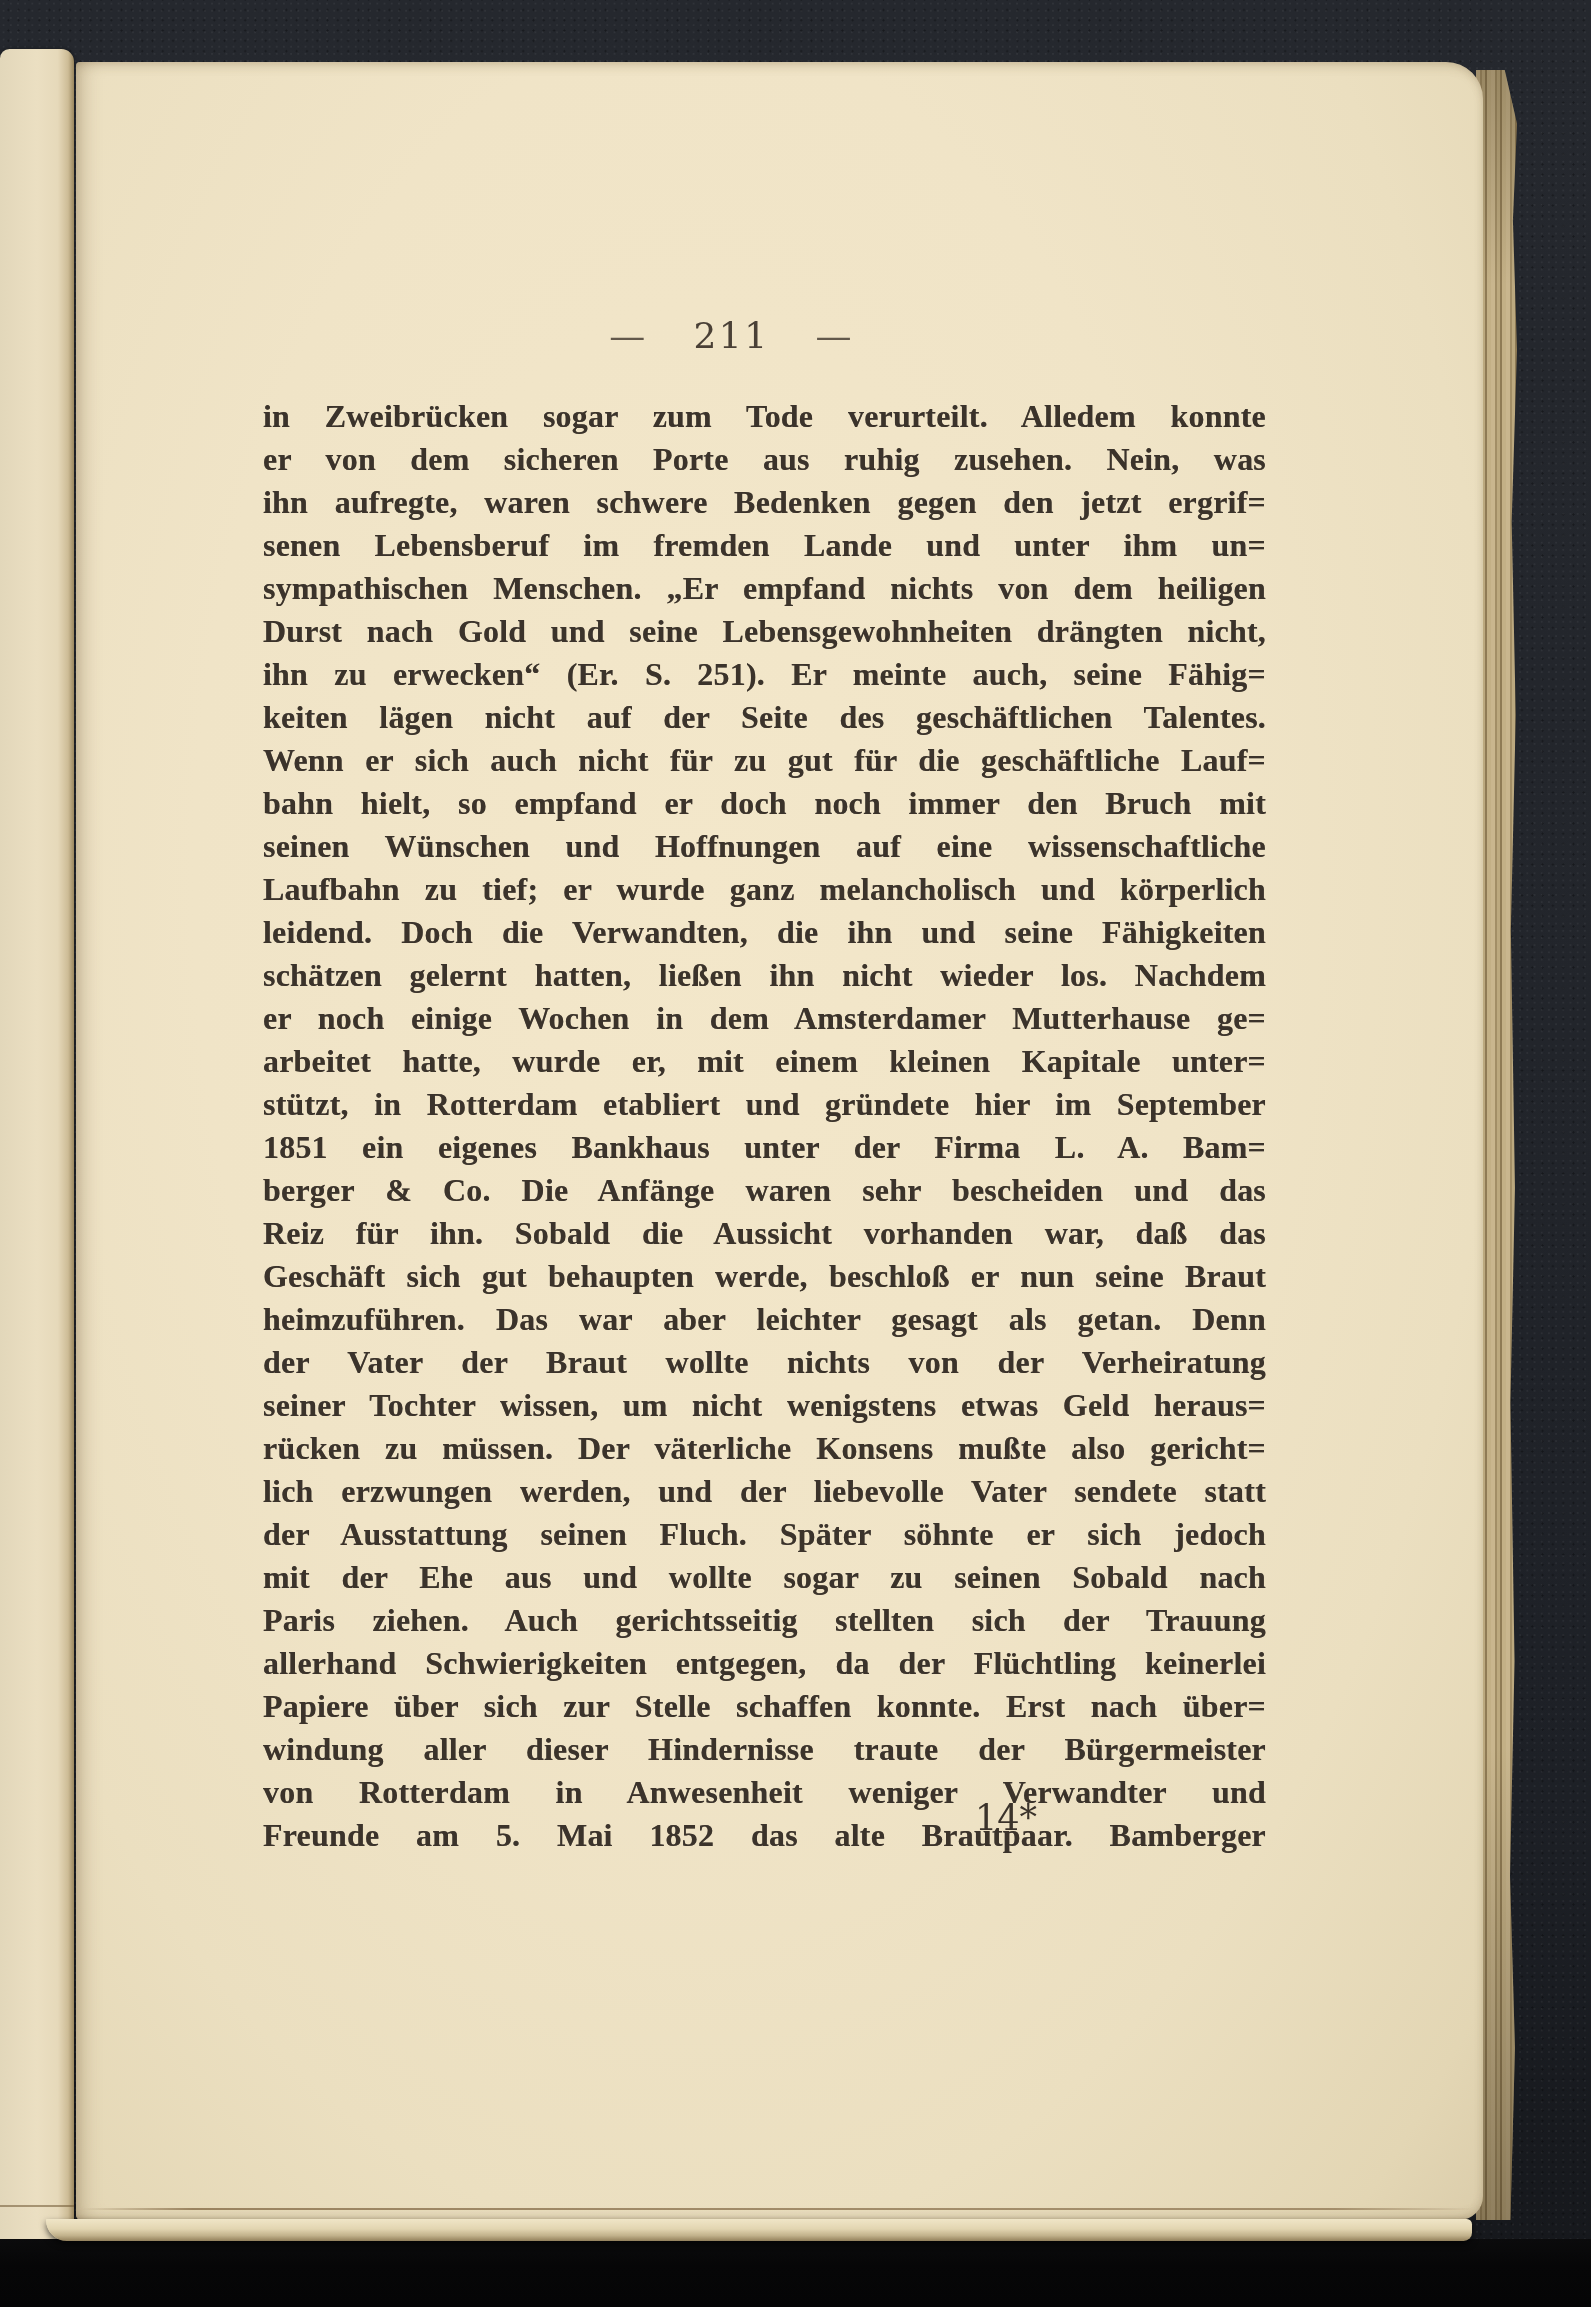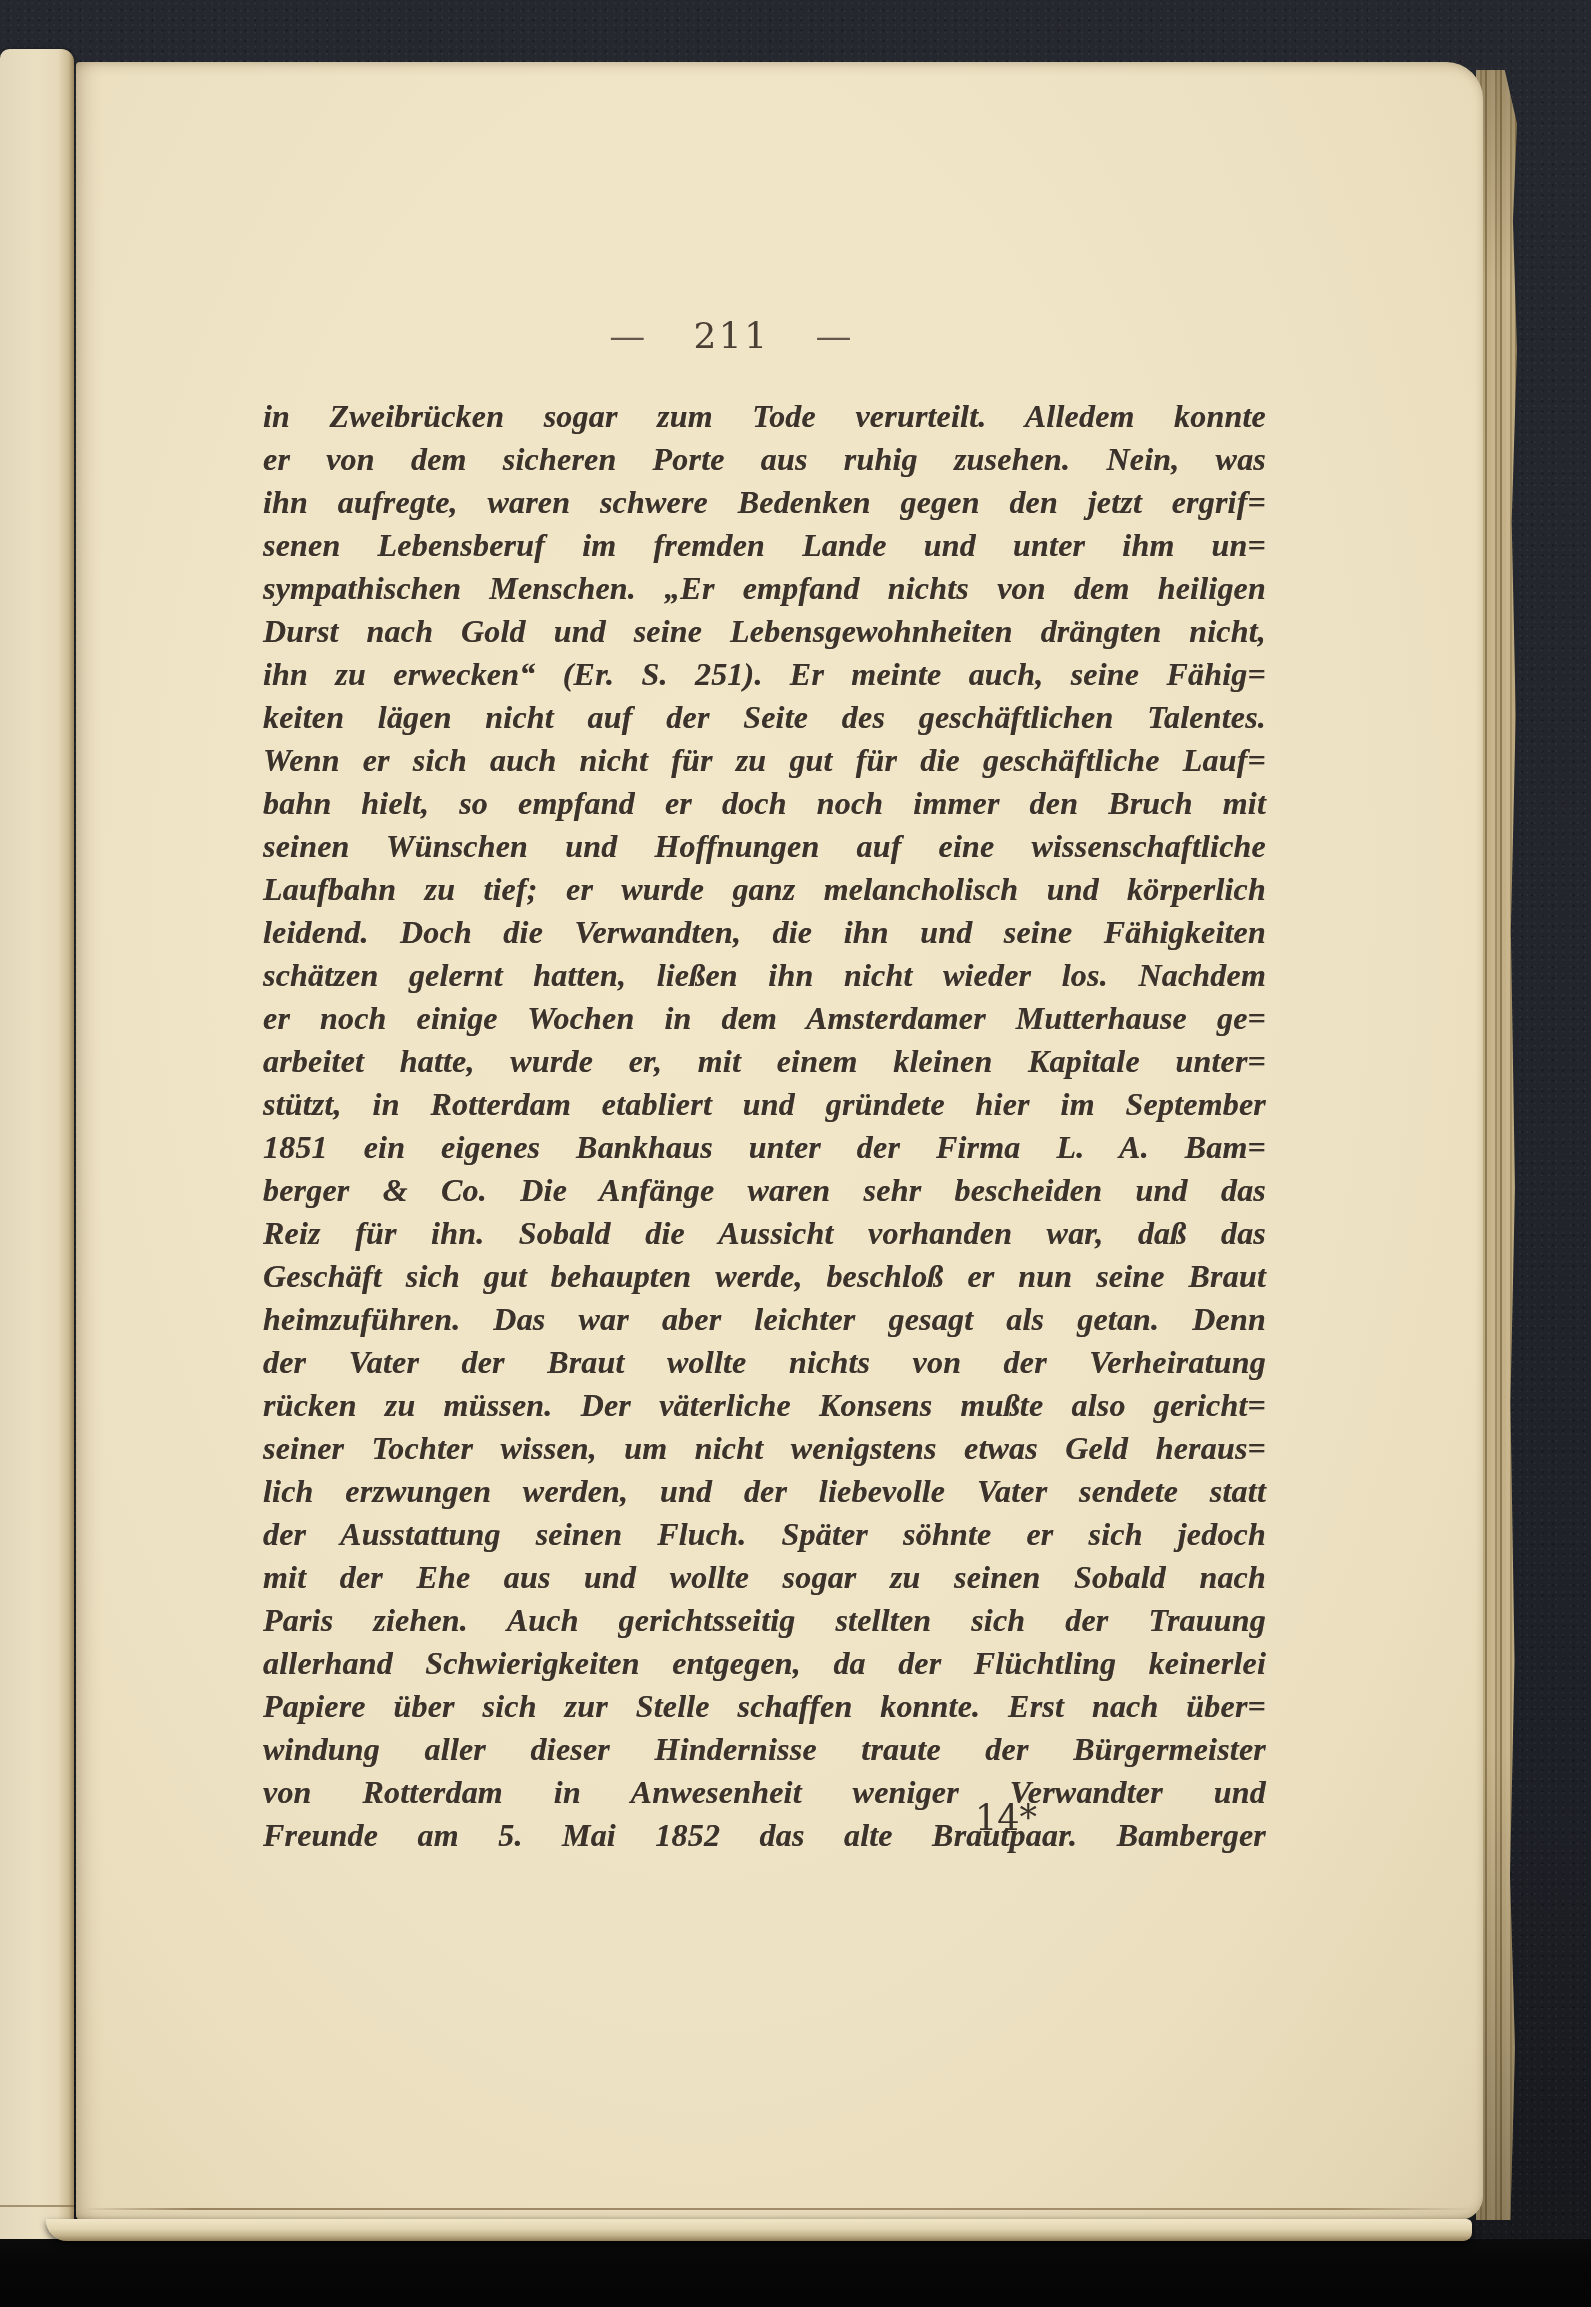"in Zweibrücken sogar zum Tode" .text-block { font-style: italic -> none }
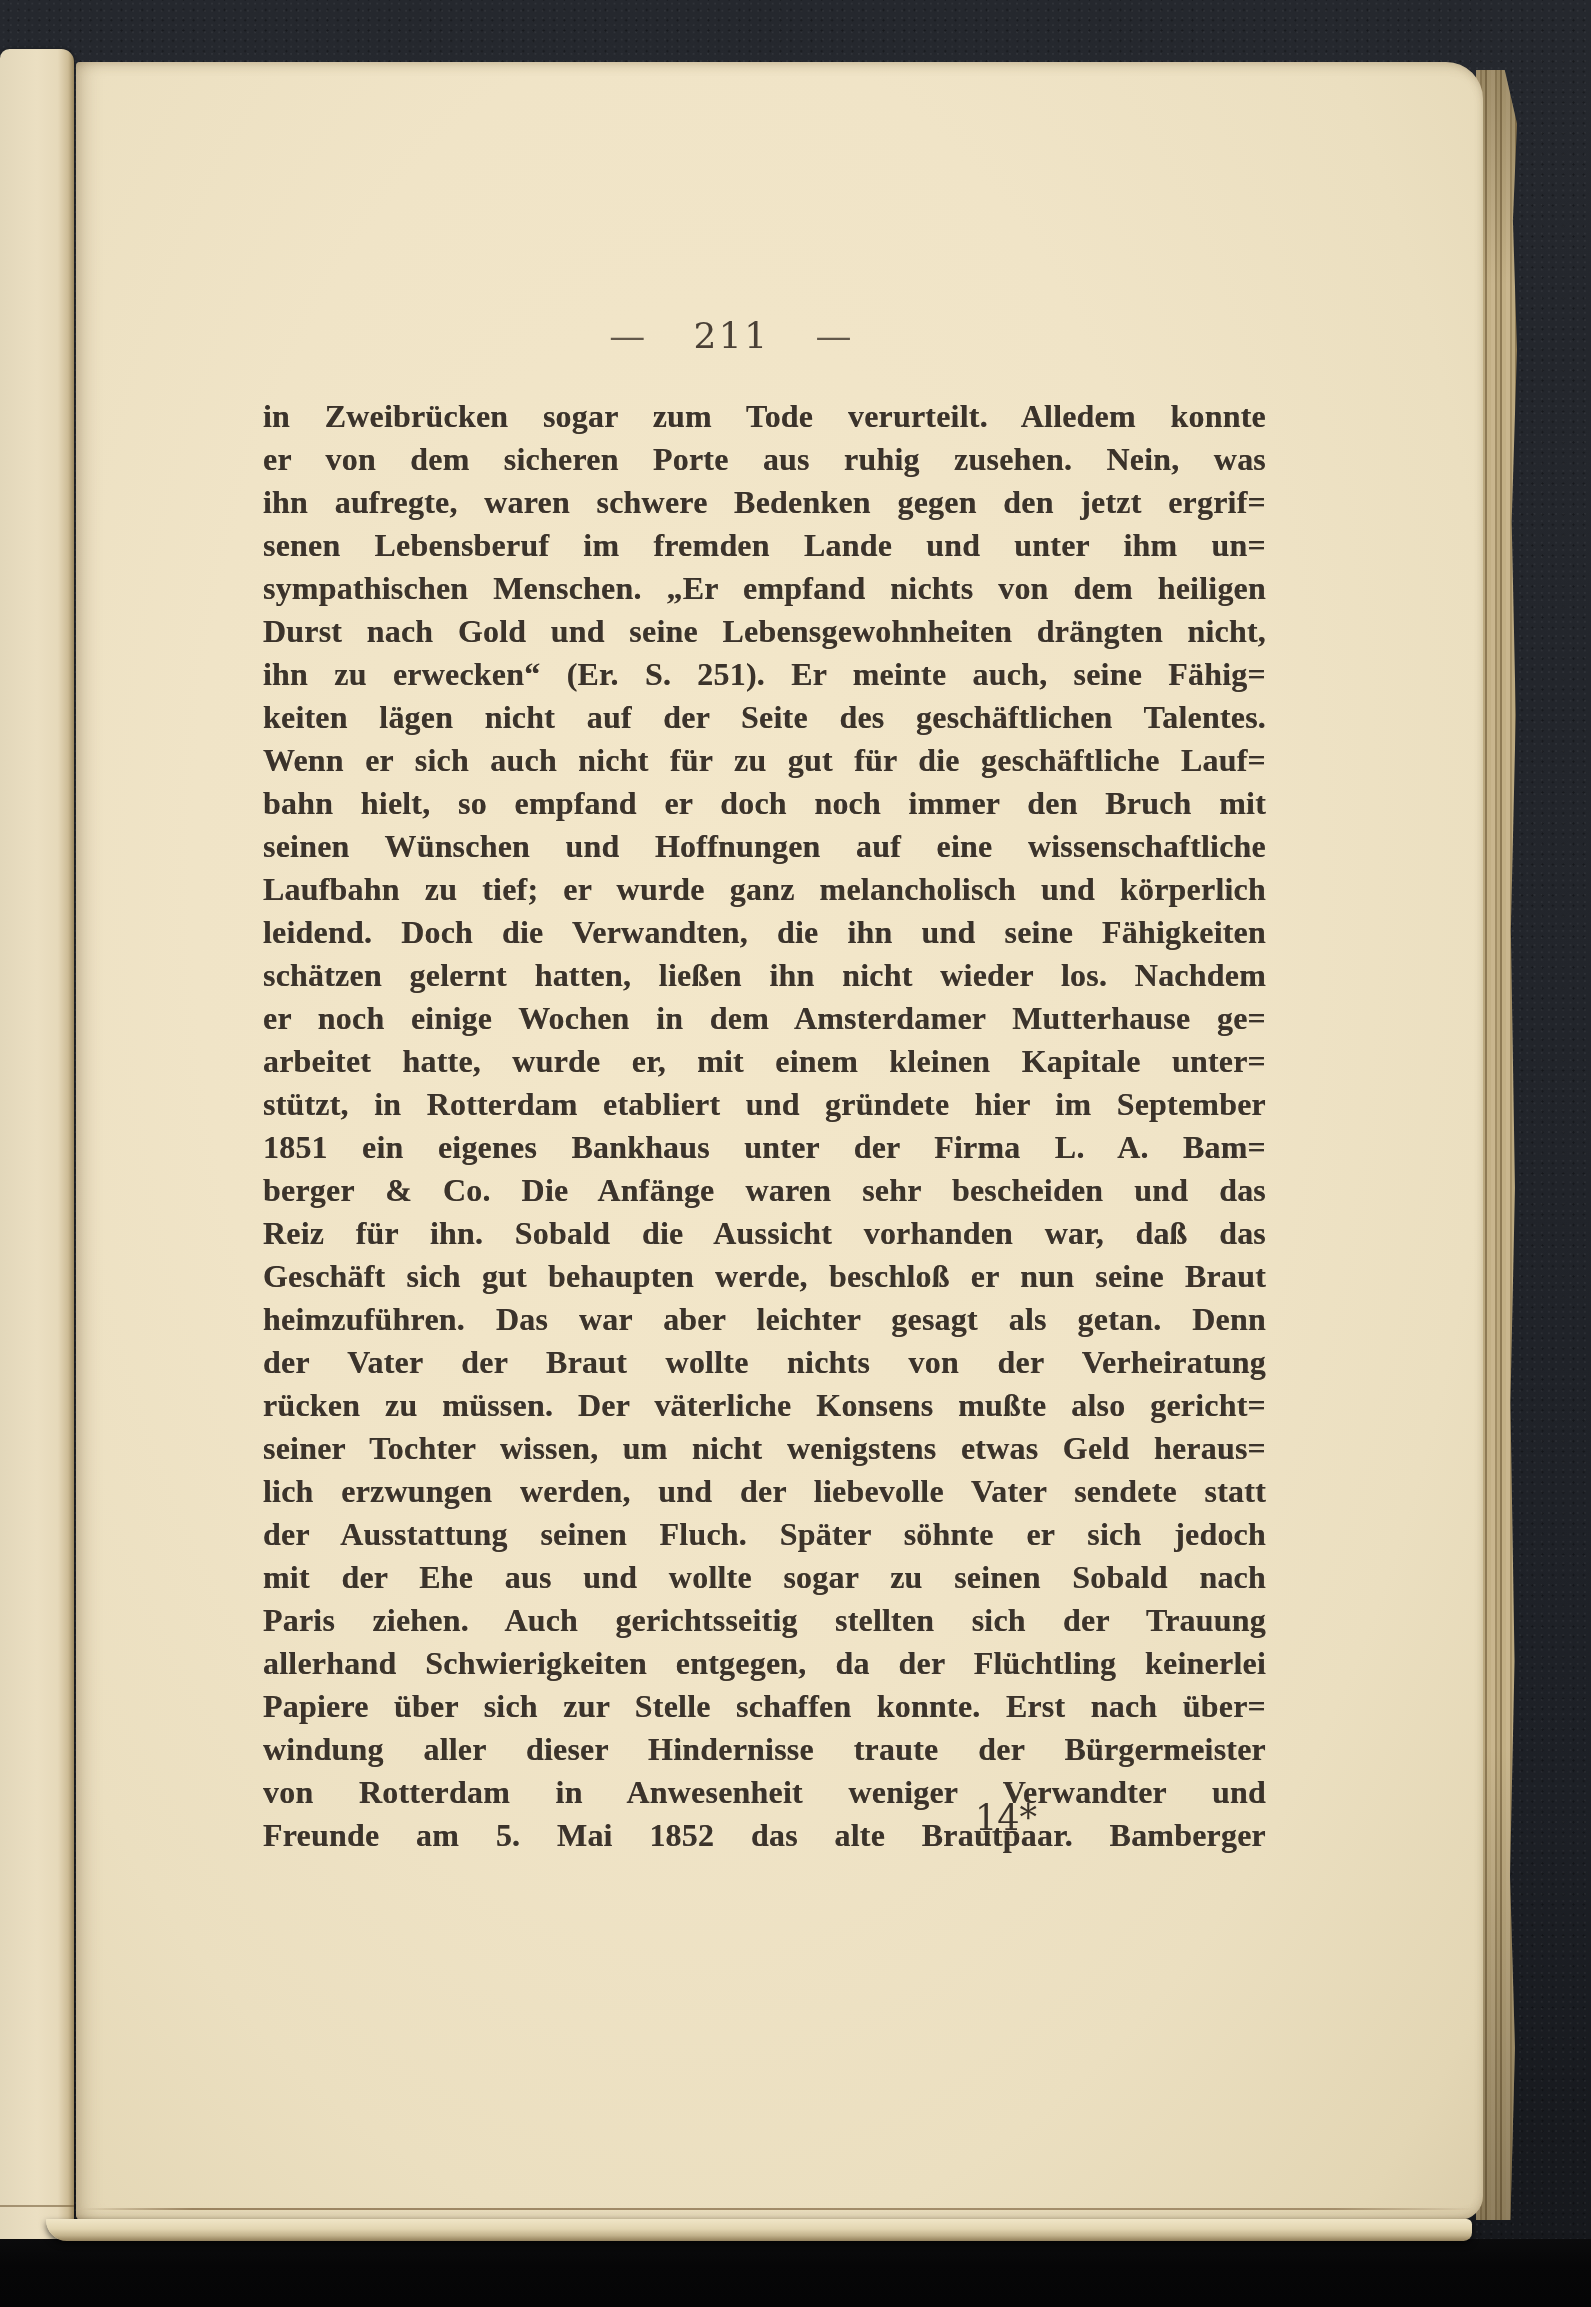"rücken zu müssen. Der väterliche" div.line { order: before "seiner Tochter wissen, um nicht" -> after "seiner Tochter wissen, um nicht" }
